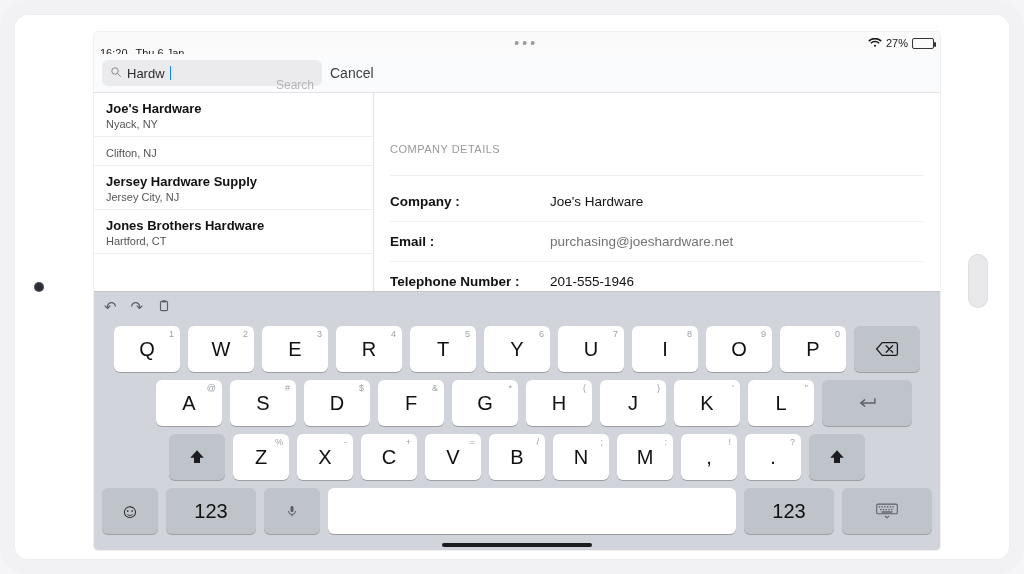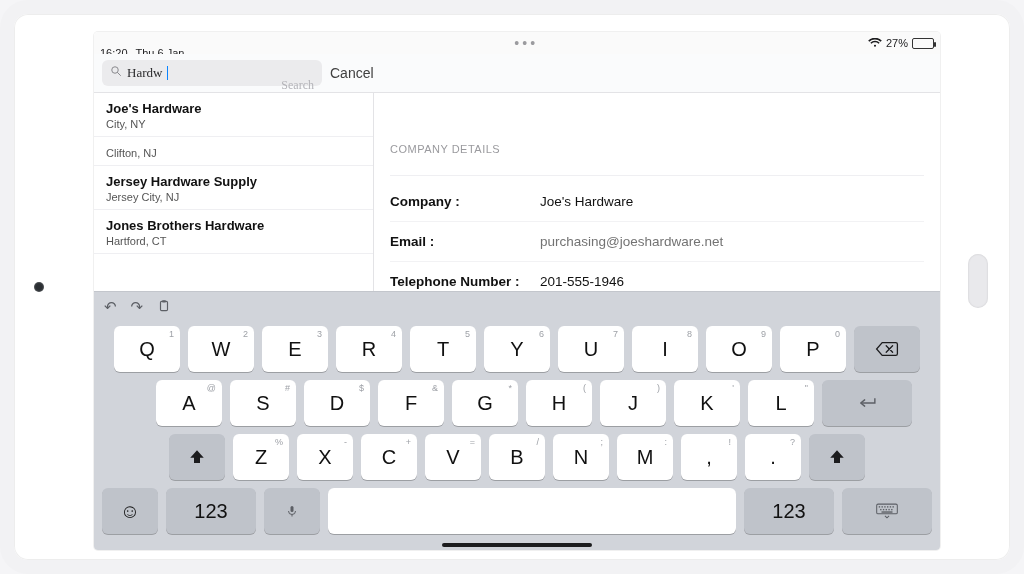"Hardw" .searchbox { font-family: Liberation Serif, serif -> none }
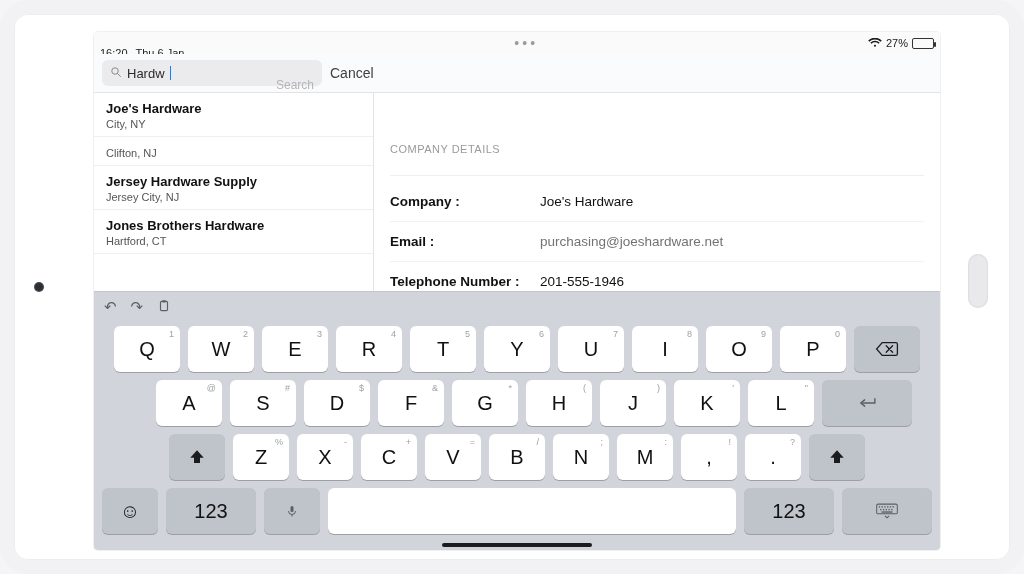"City, NY" div.s { text: City -> Nyack }
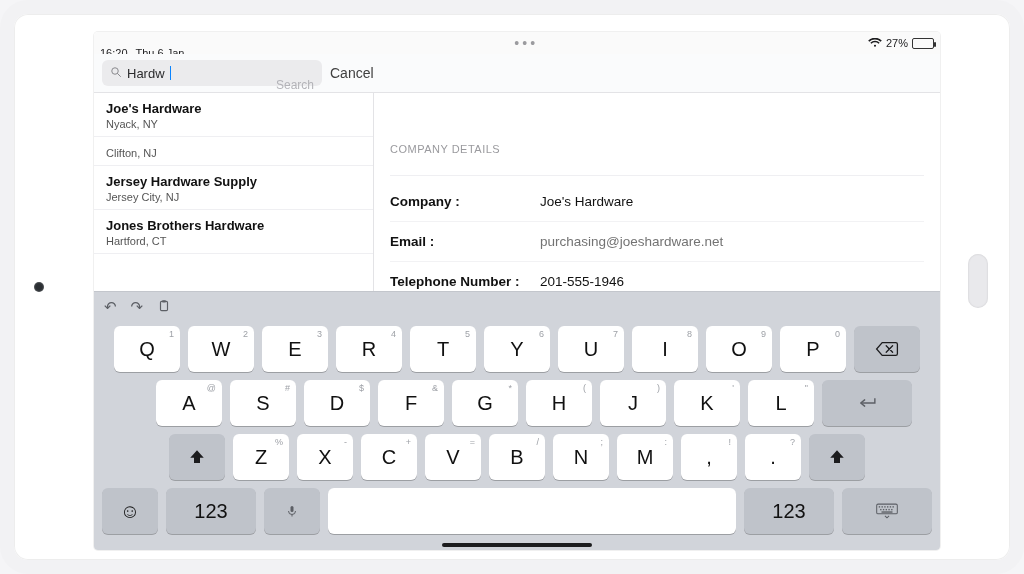"Company :" .field { gap: none -> 10px }
